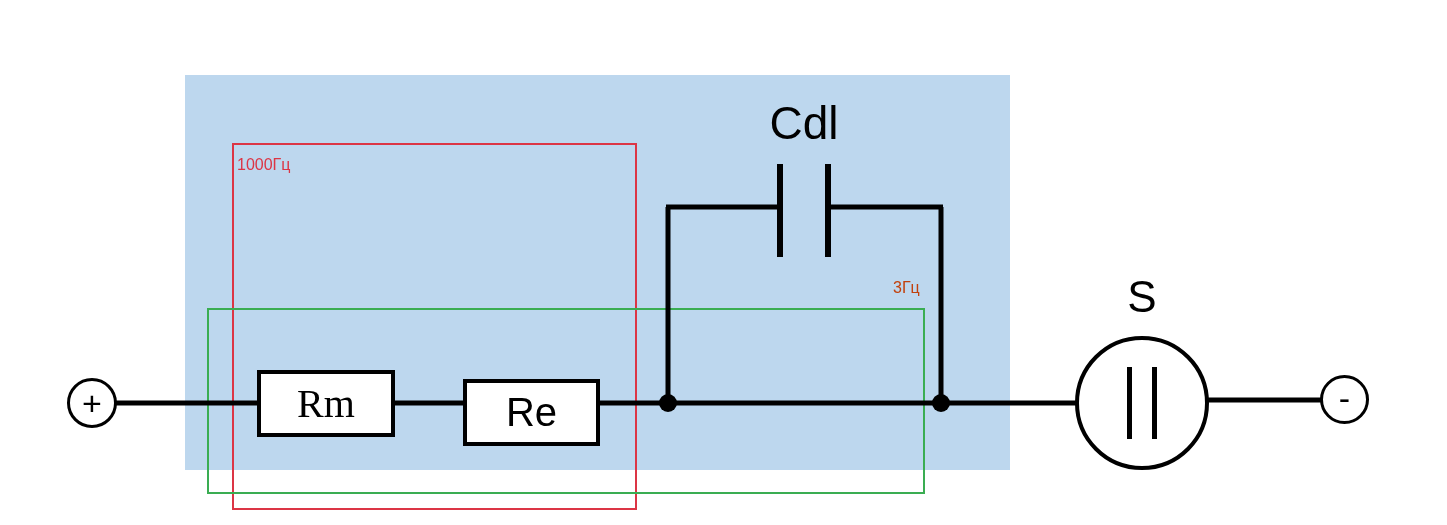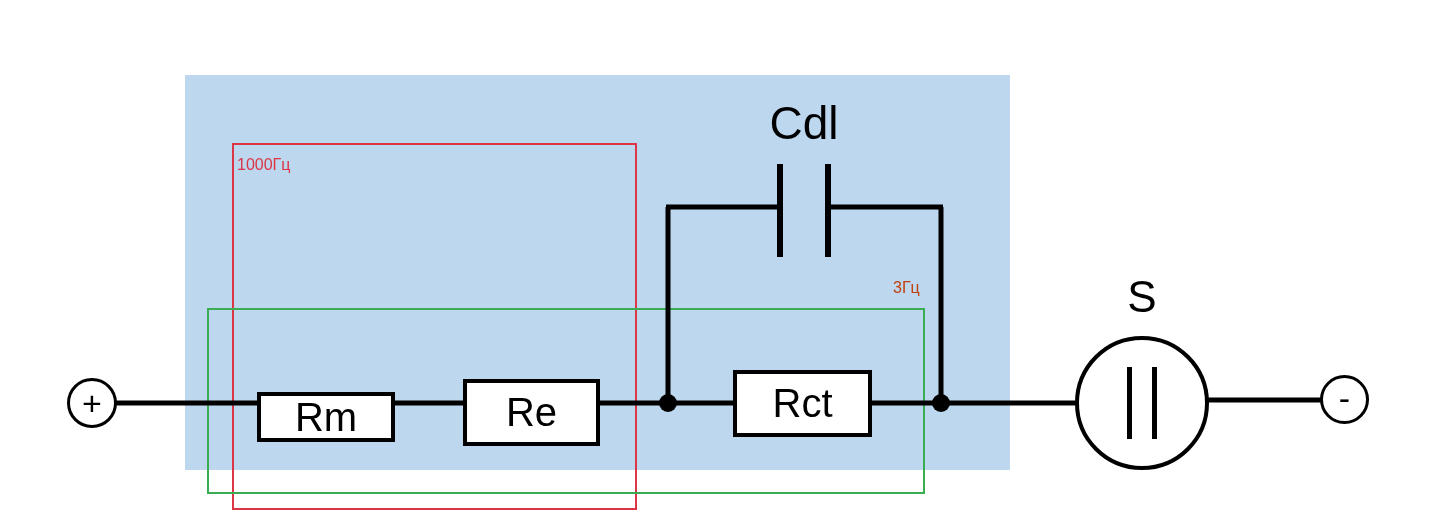"Rm" .r-rm { font-family: none -> Liberation Serif, serif; height: 50px -> 67px; top: 392px -> 370px }
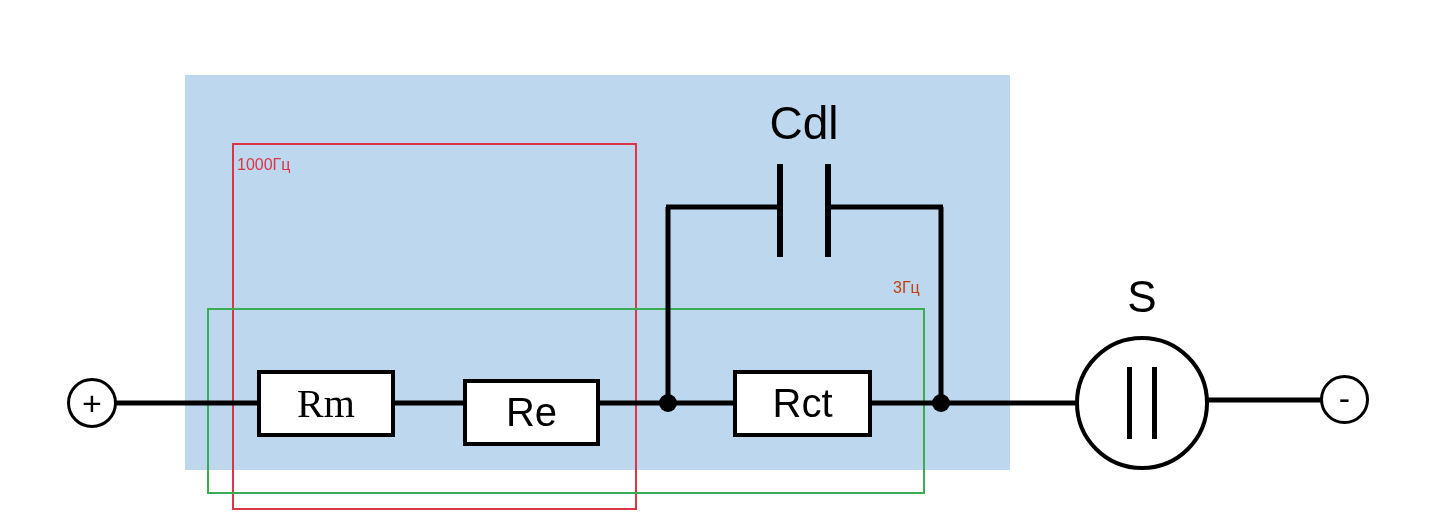"Rct" div.abs { html: <div> <span>Rct</span> </div> -> none }
